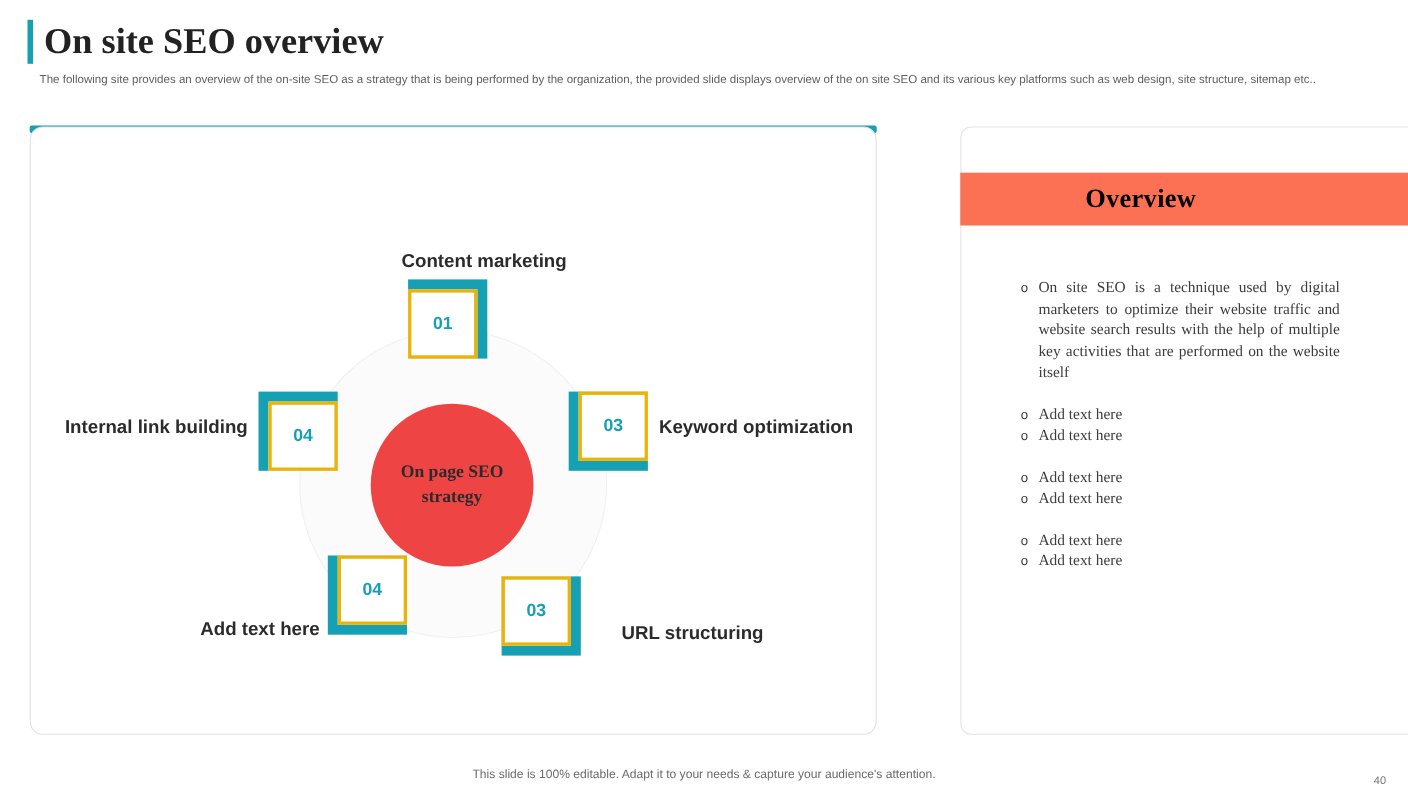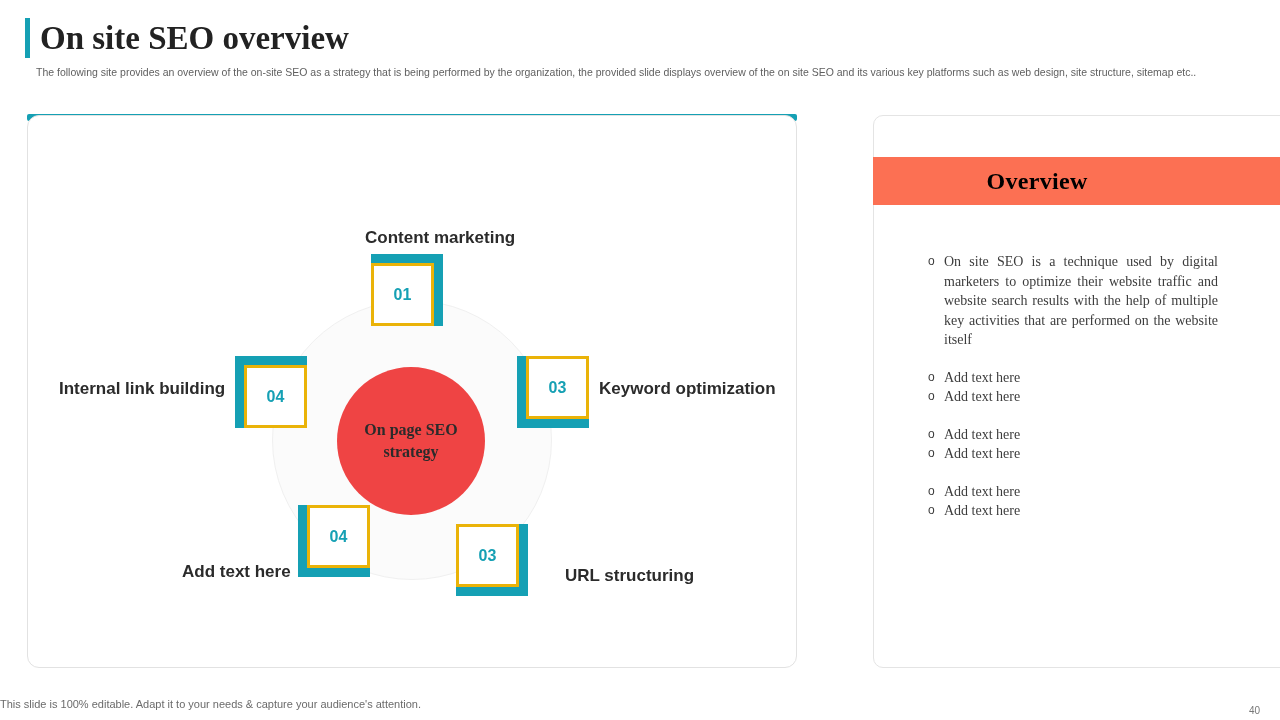"This slide is 100% editable." .footer-note { text-align: none -> center }
